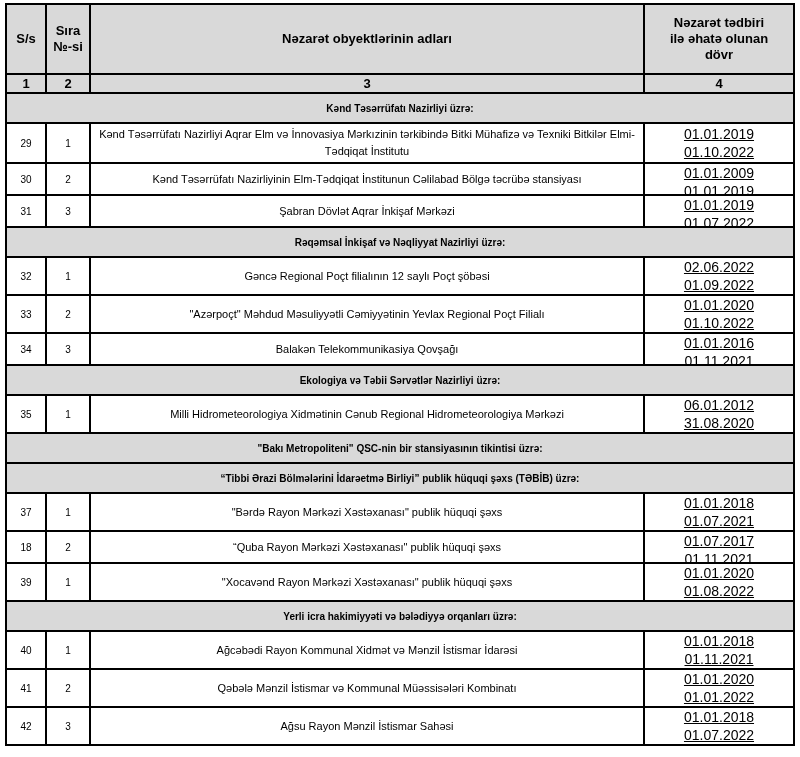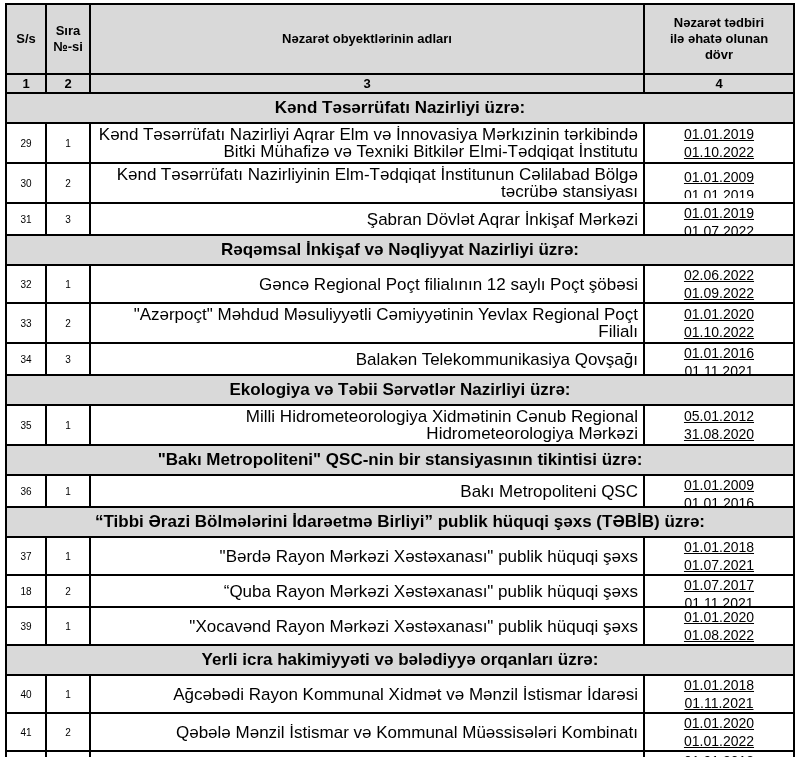"Kənd Təsərrüfatı Nazirliyi üzrə:" tr.section-row td { font-size: 17px -> 10px }
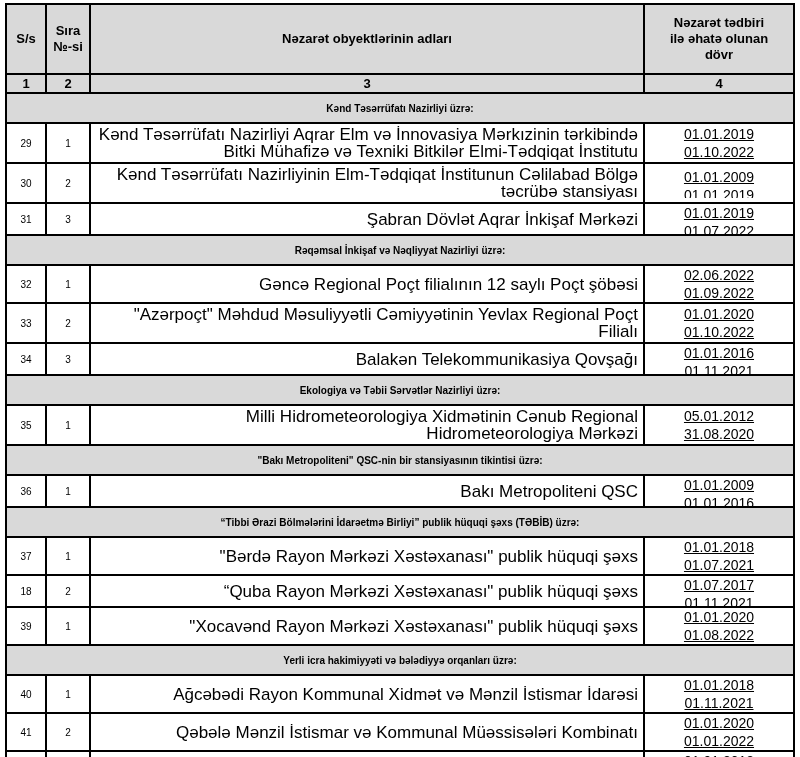"Kənd Təsərrüfatı Nazirliyi Aqrar Elm" td.cell-name { font-size: 17px -> 11px; text-align: right -> center }
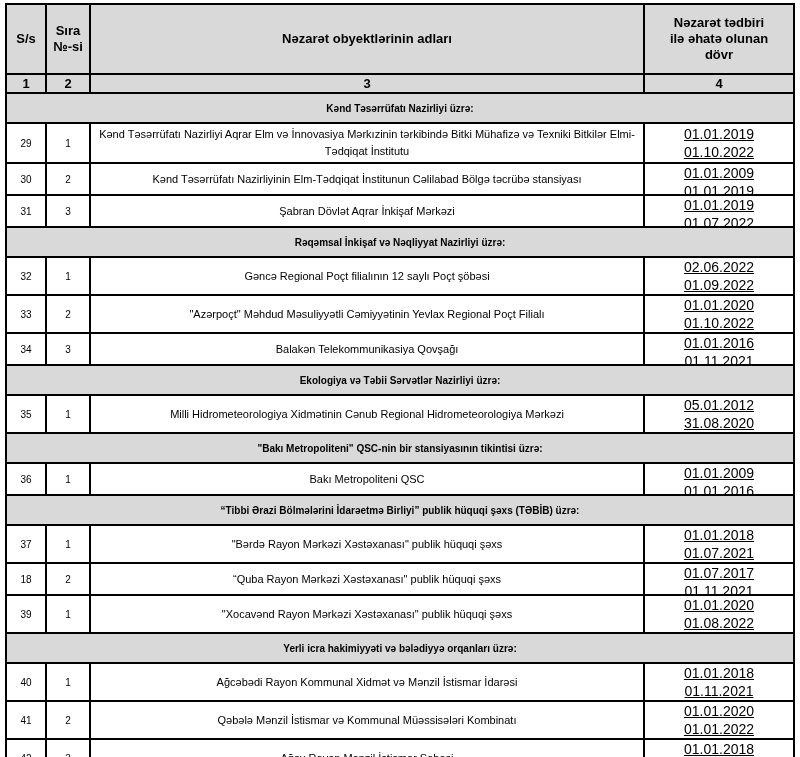"05.01.2012" div { text: 05.01.2012 -> 06.01.2012 }
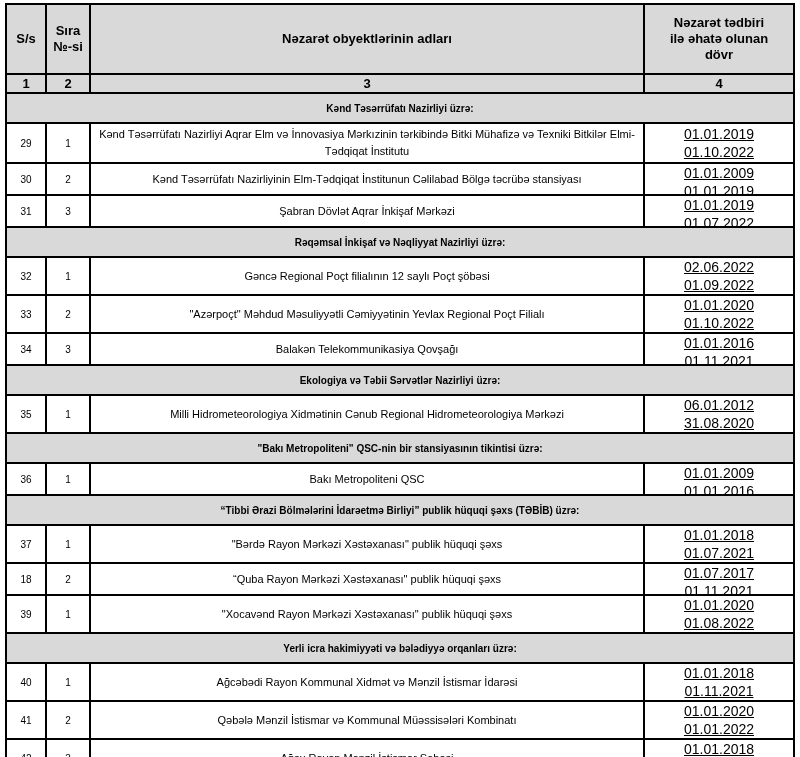"36" tr.data-row { html: <tr> <td>36</td> <td>1</td> <td>Bakı Metropoliteni QSC</td> <td> <div> <div>01.01.2009</div> <div>01.01.2016</div> </div> </td> </tr> -> none }
